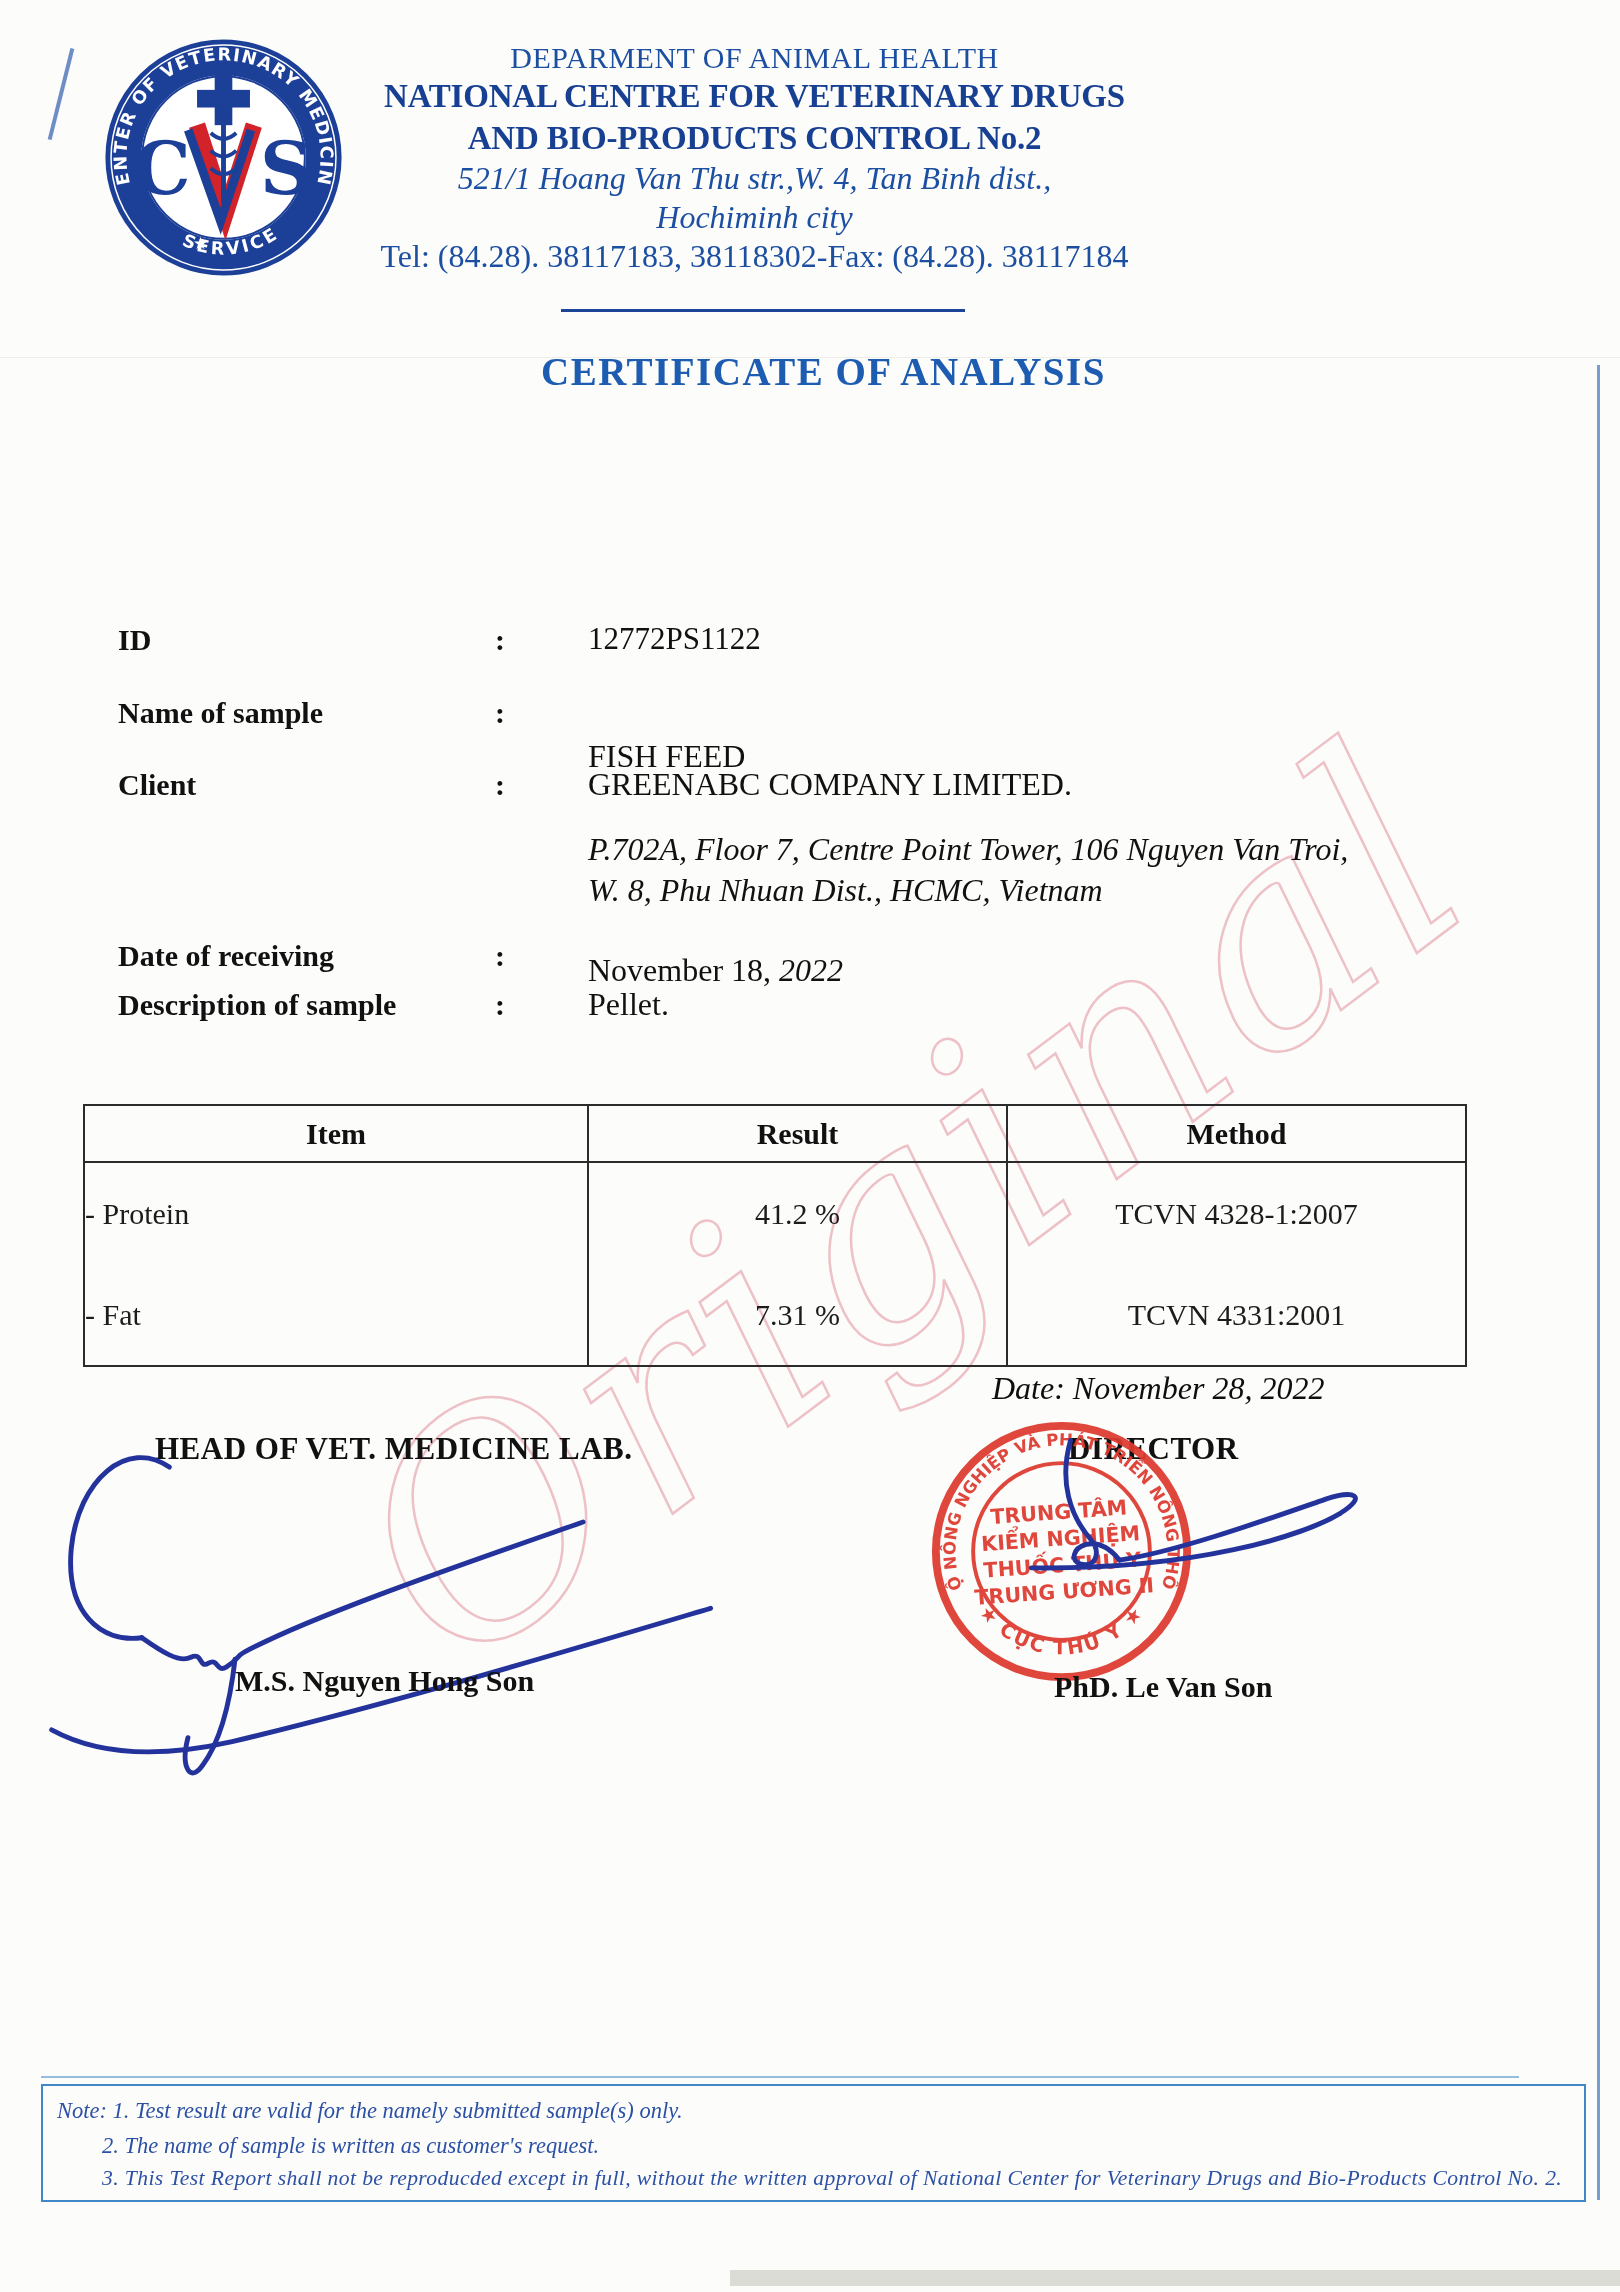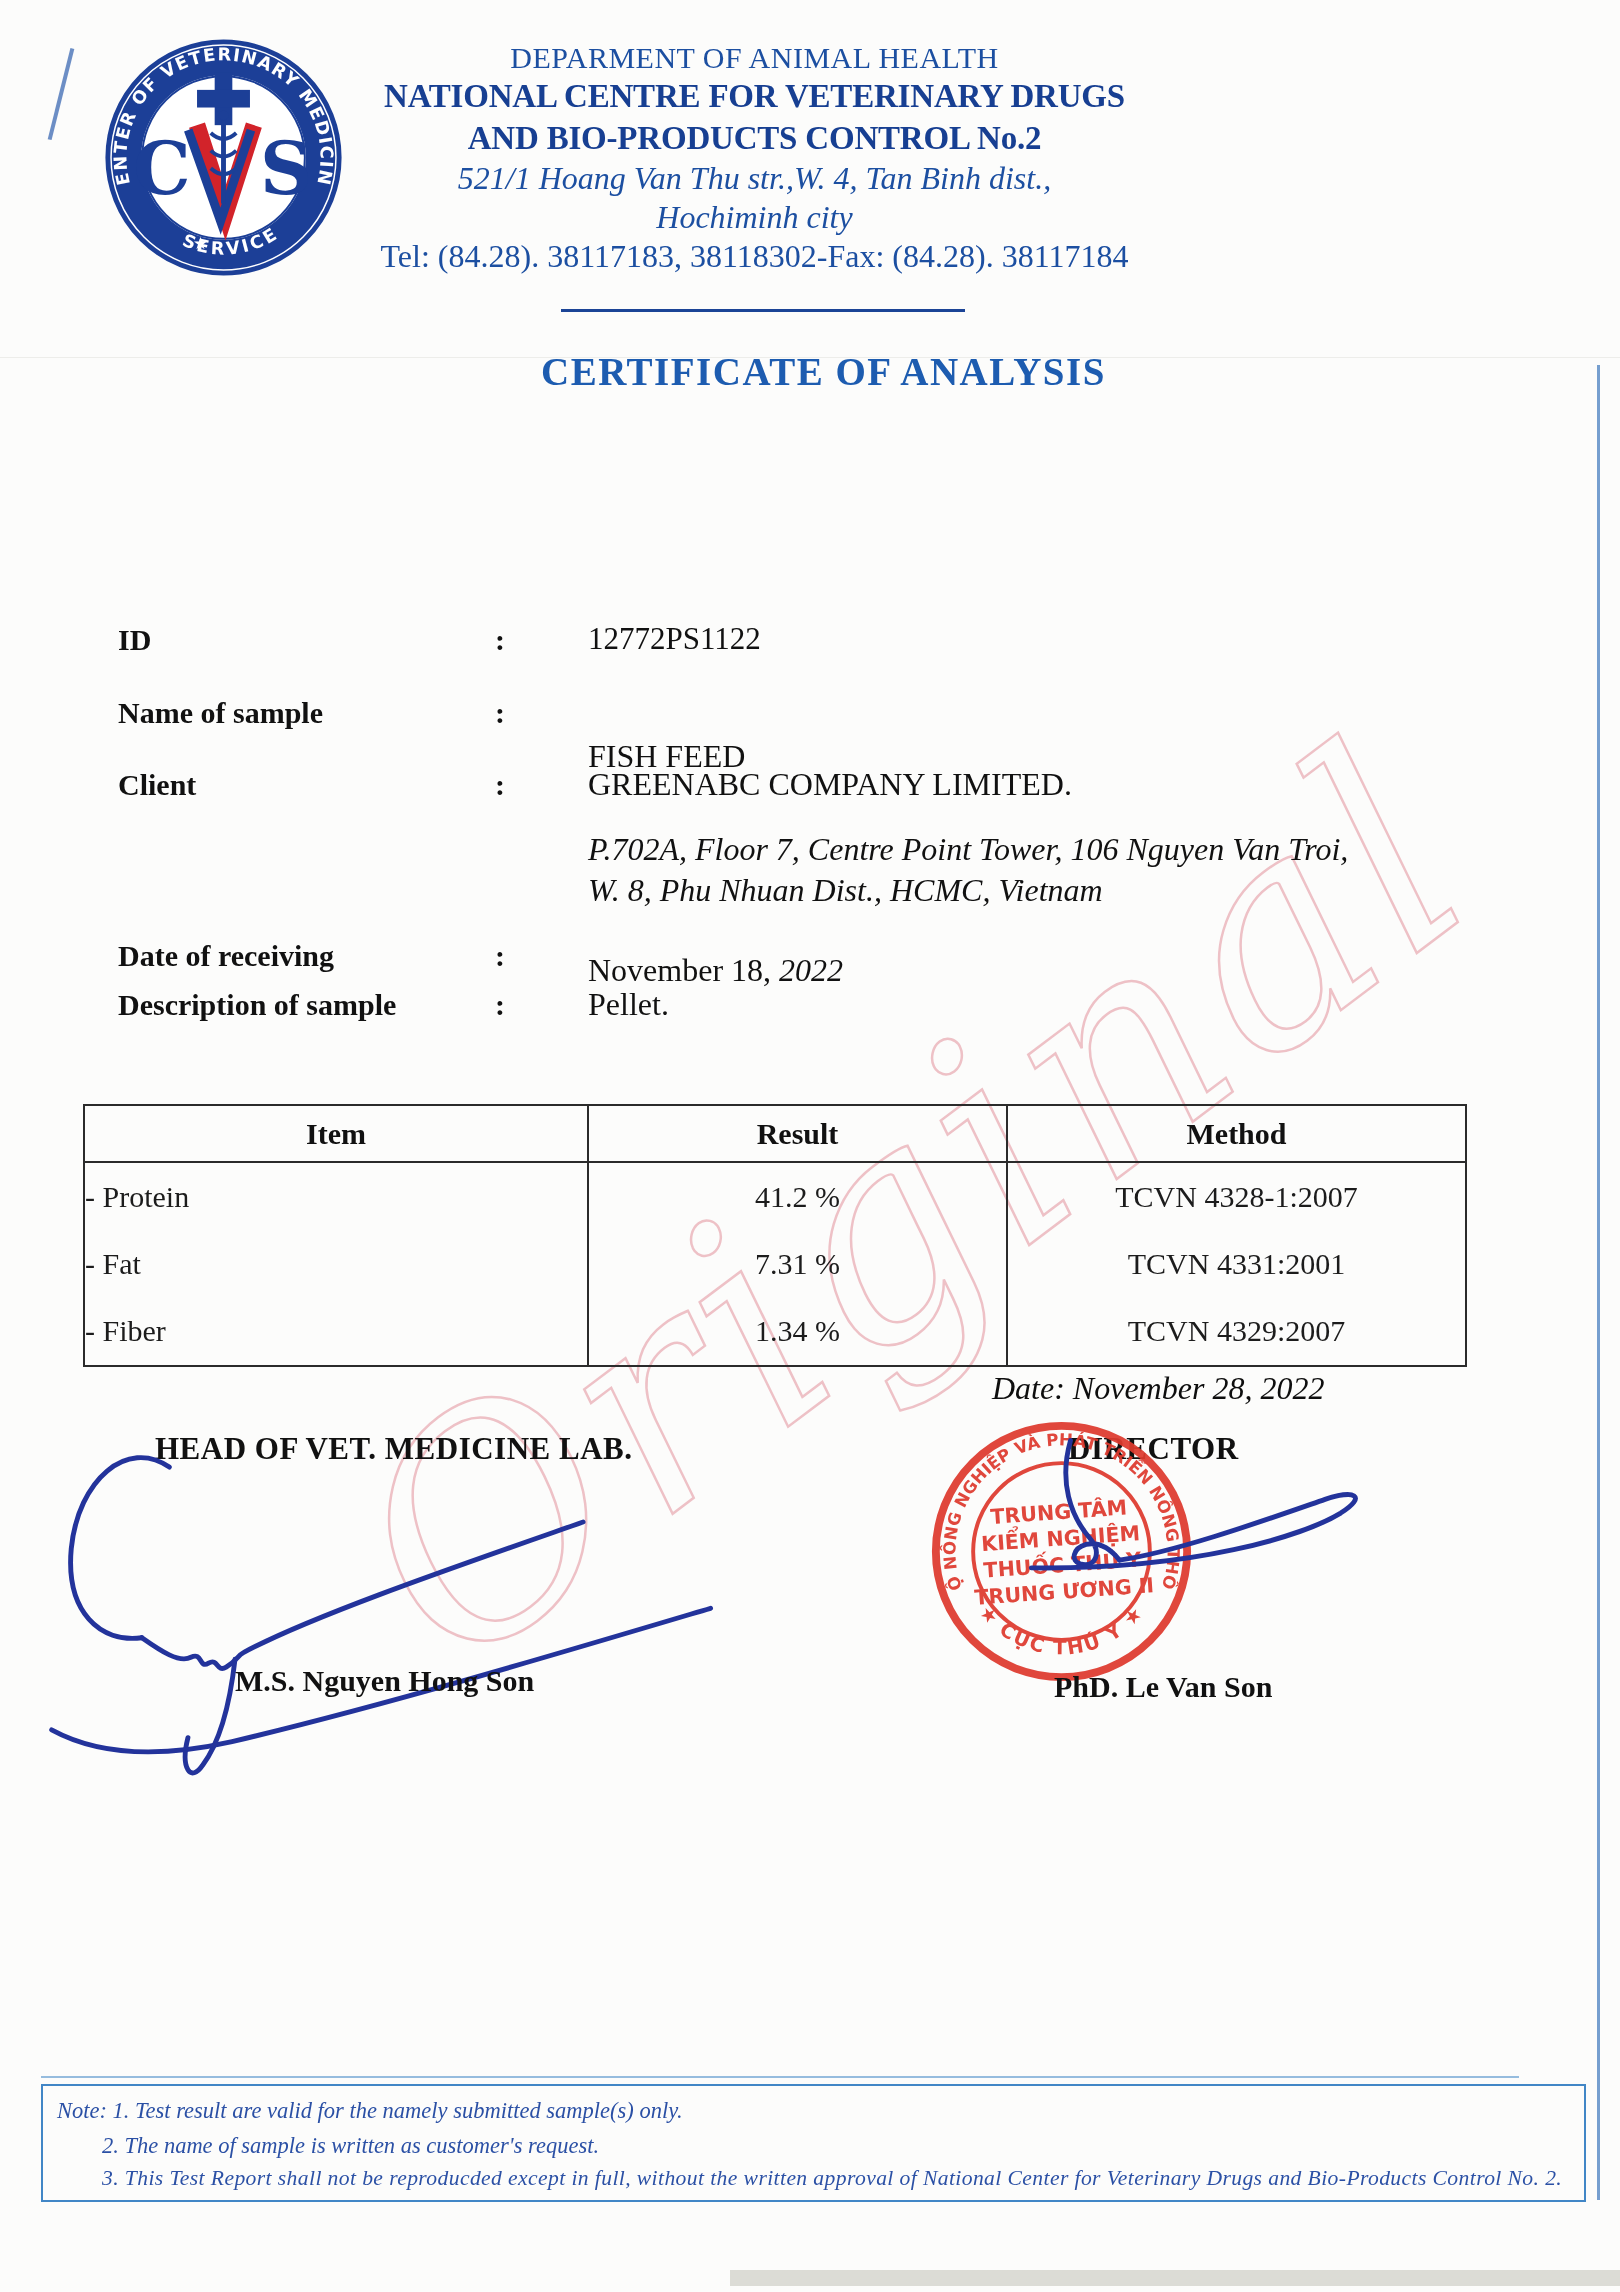"- Fiber" tr { html: <tr> <td>- Fiber</td> <td>1.34 %</td> <td>TCVN 4329:2007</td> </tr> -> none }
